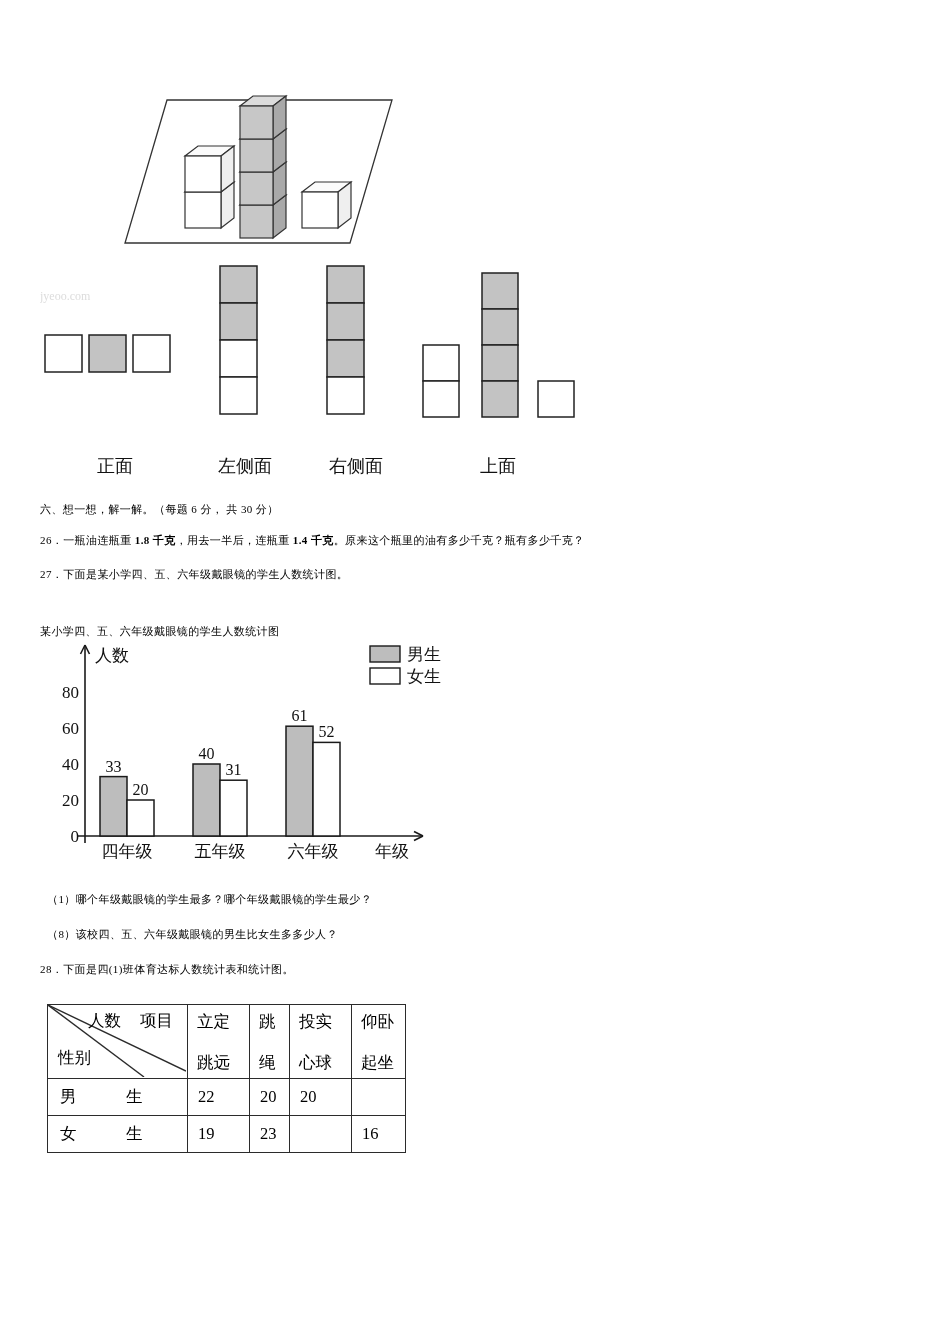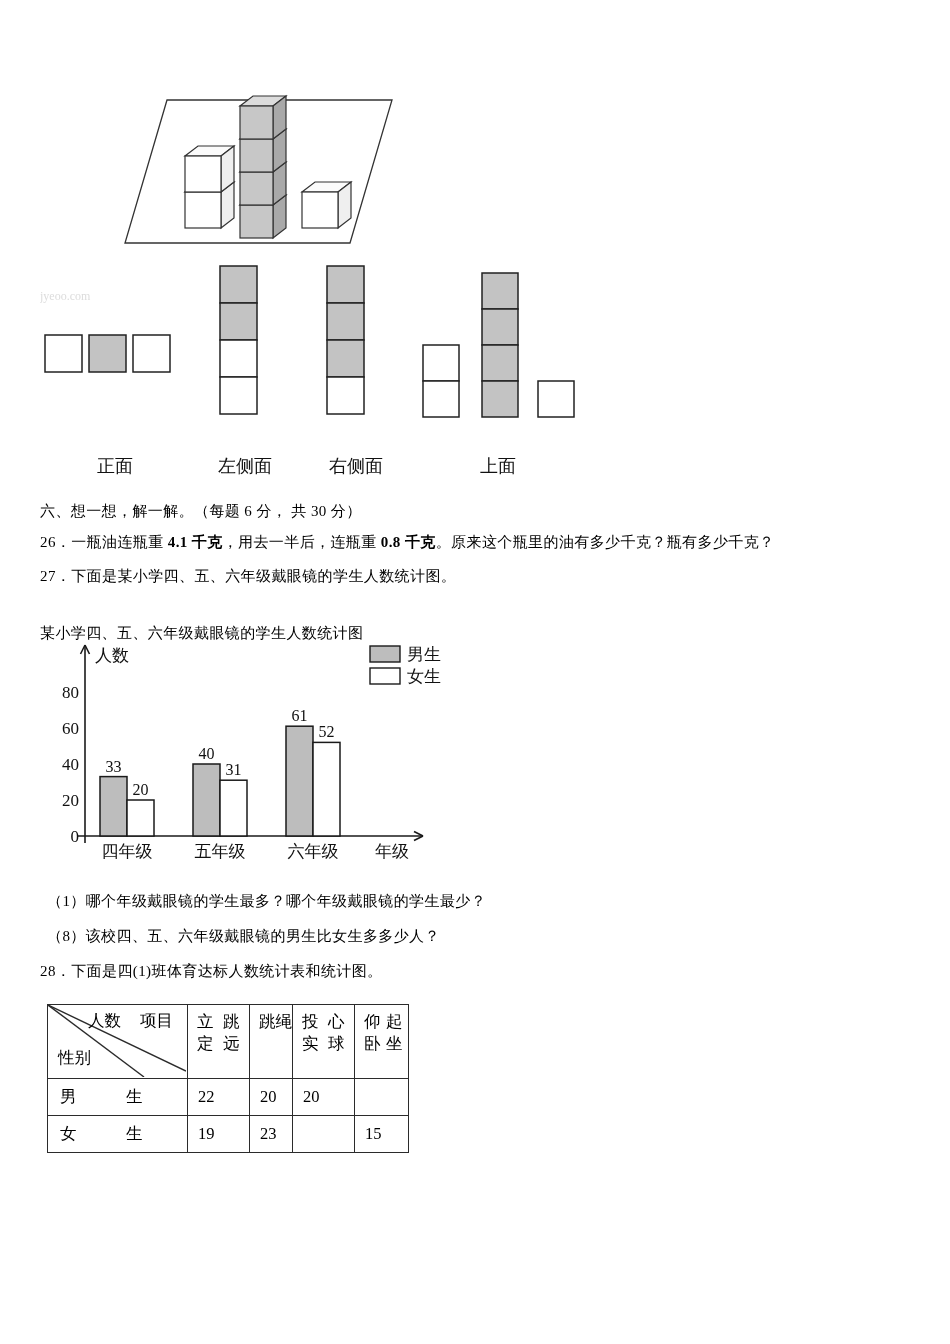"六、想一想，解一解。（每题 6 分， 共 30" .line { font-size: 15px -> 11px }
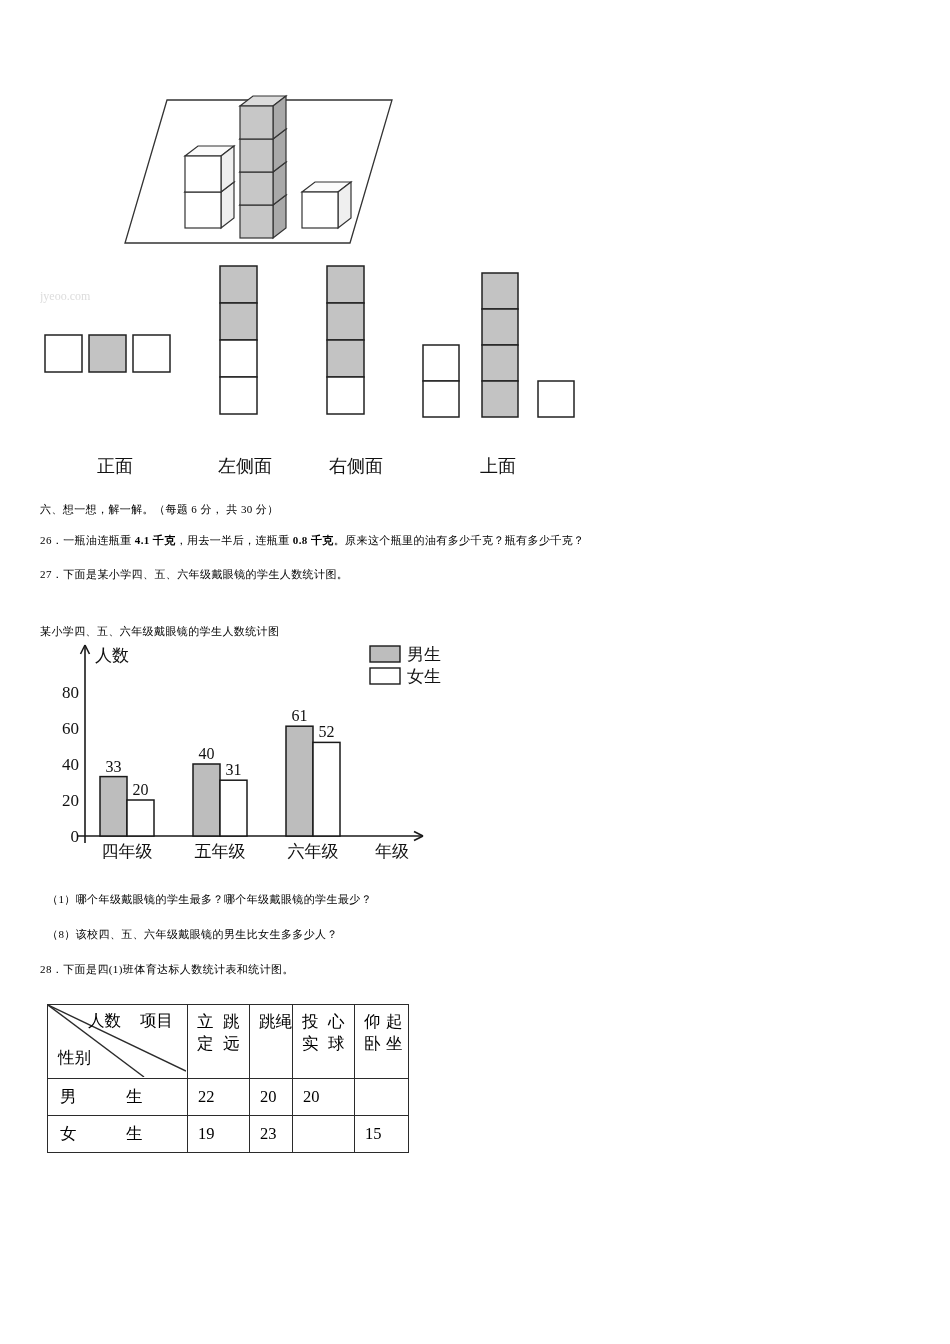"4.1 千克" span.b { text: 4.1 -> 1.8 }
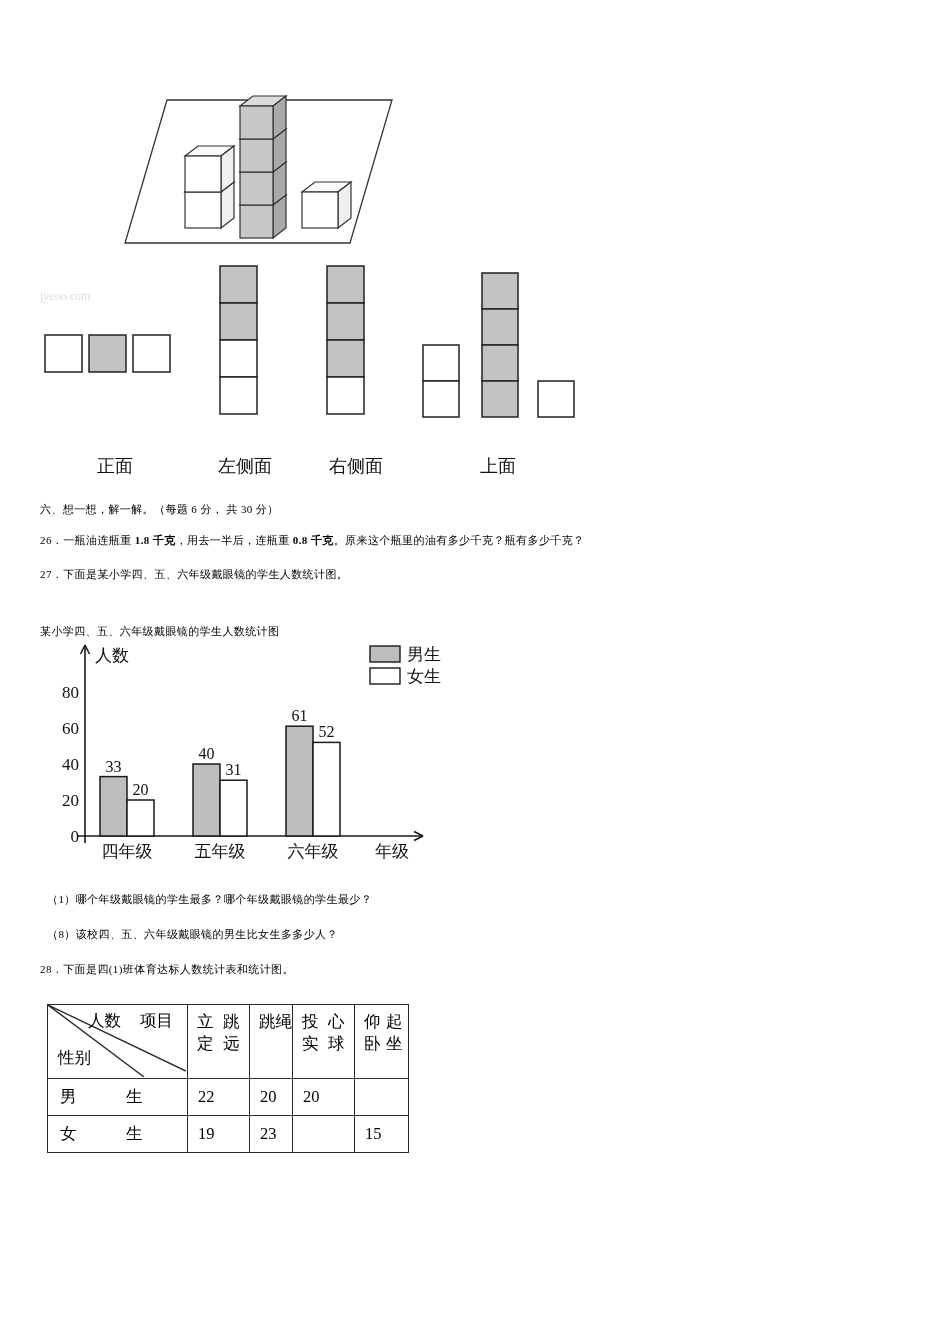"0.8 千克" span.b { text: 0.8 -> 1.4 }
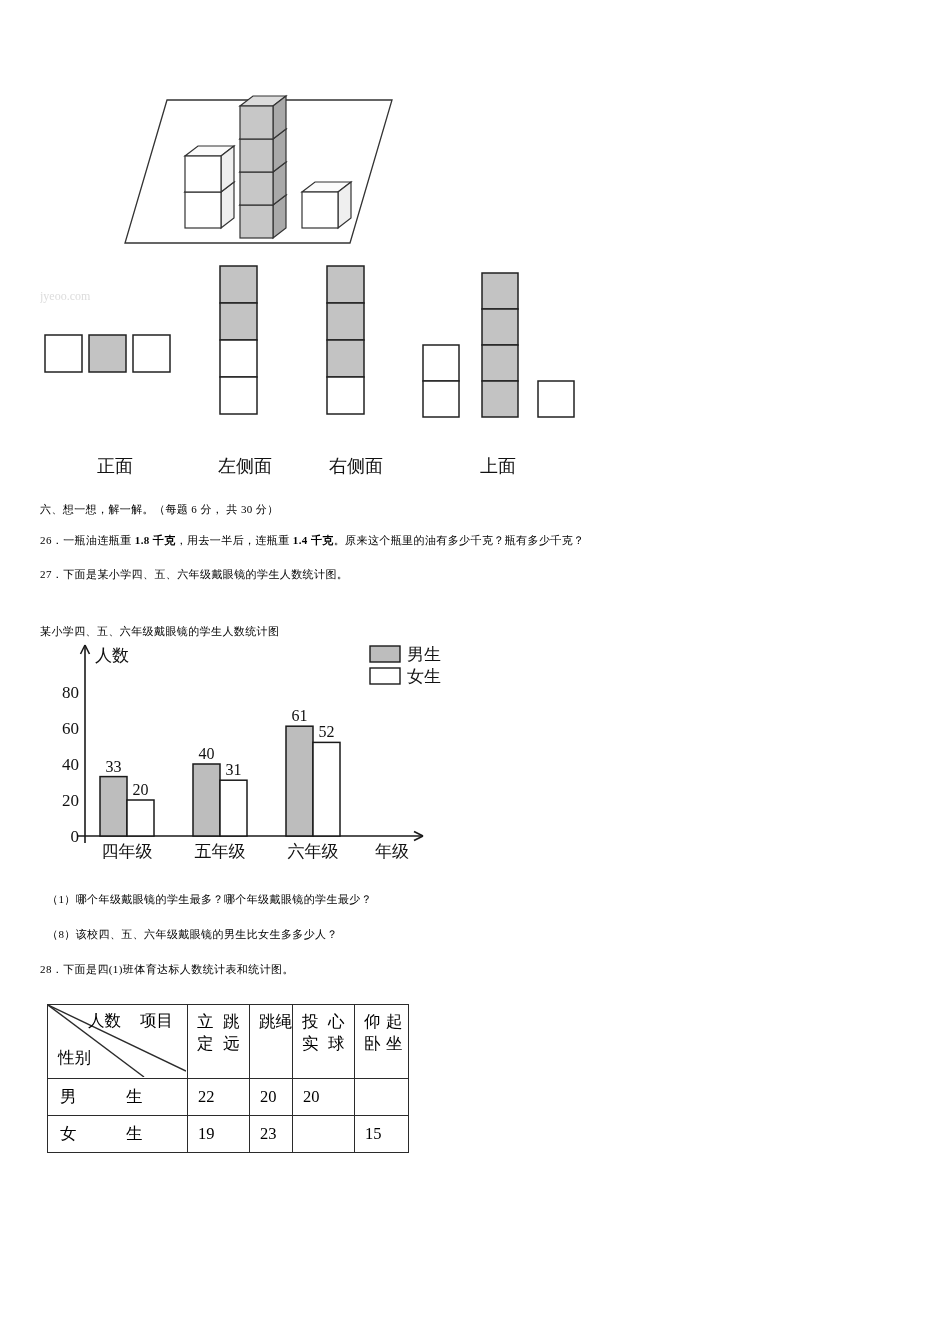"立定" .hcol { flex-direction: row -> column; justify-content: center -> space-between }
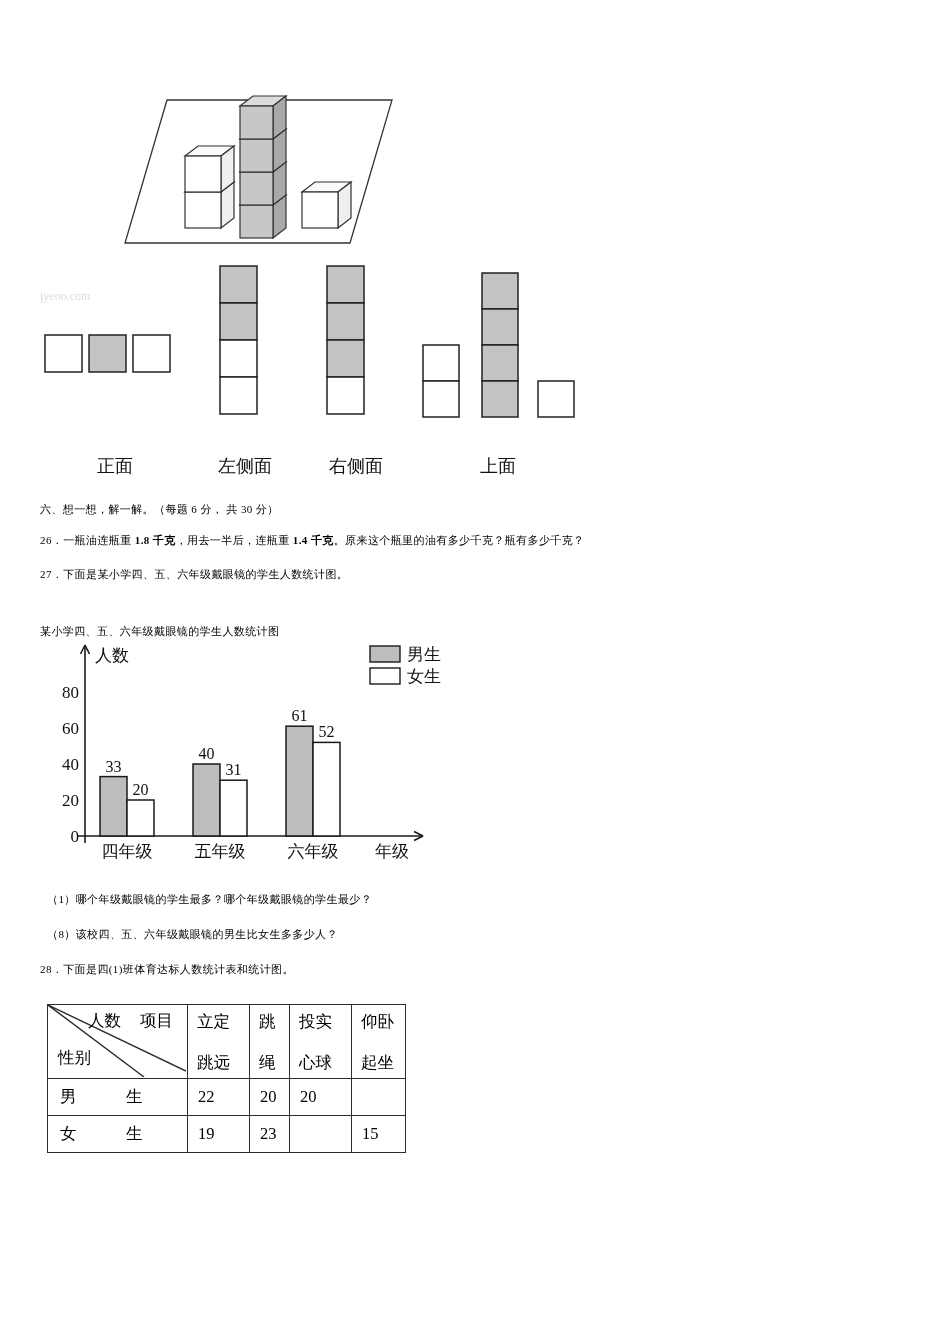"15" td.val { text: 15 -> 16 }
